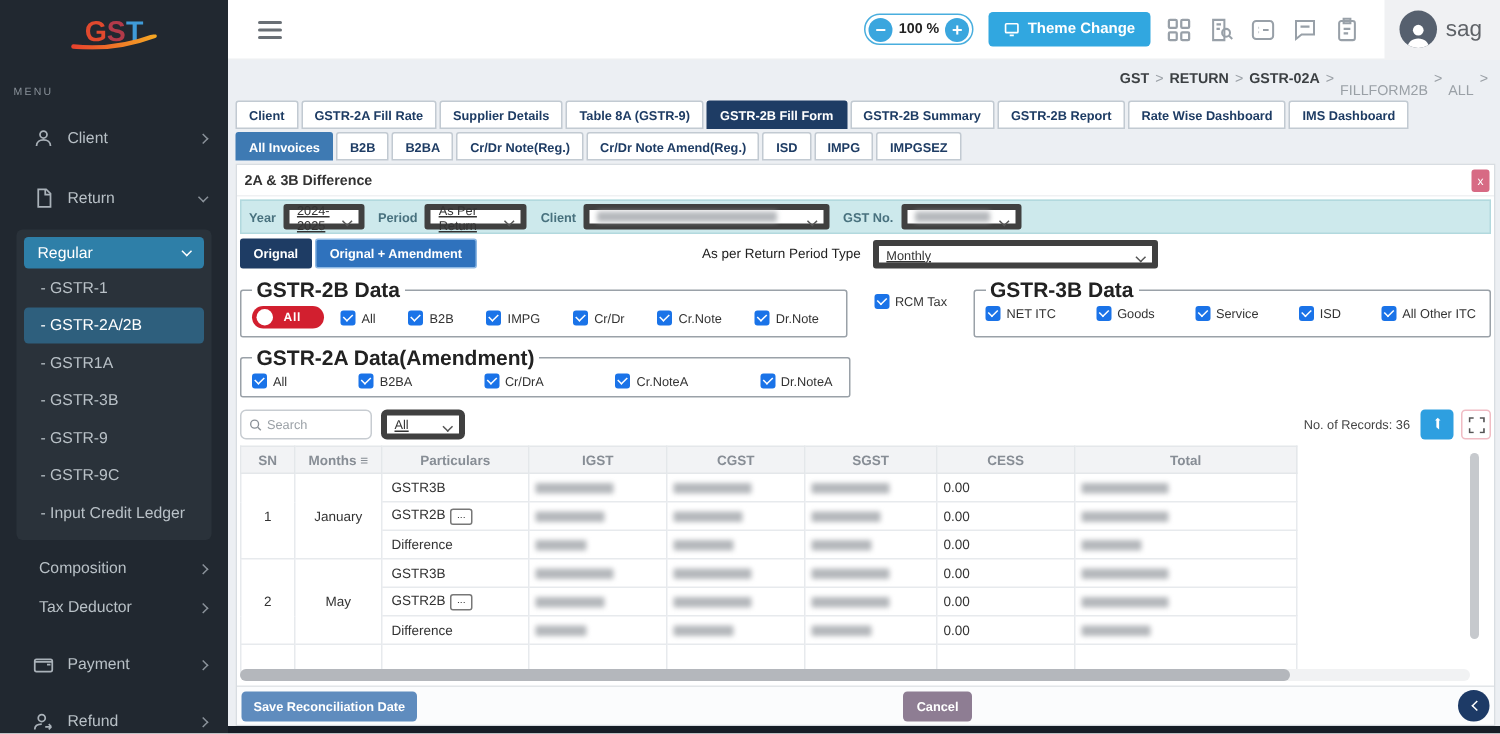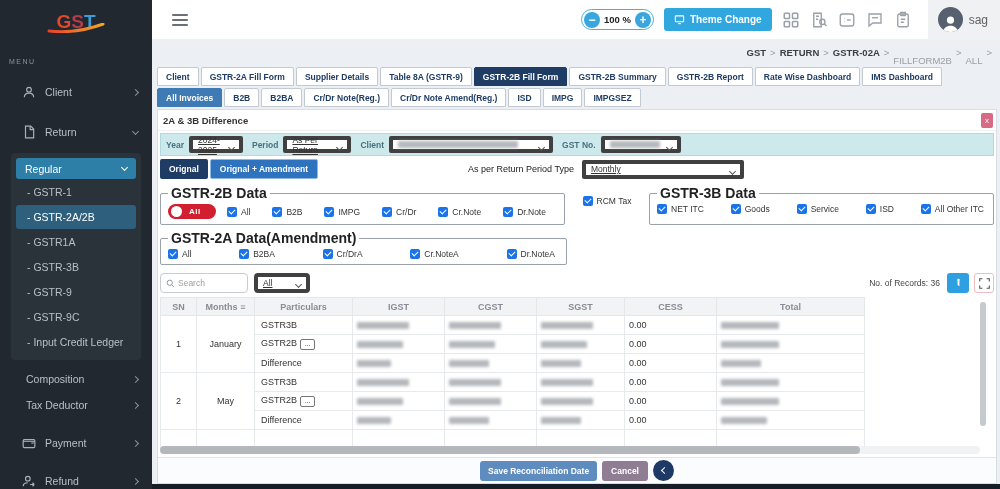"sag" .user-name { font-size: 12px -> 15px }
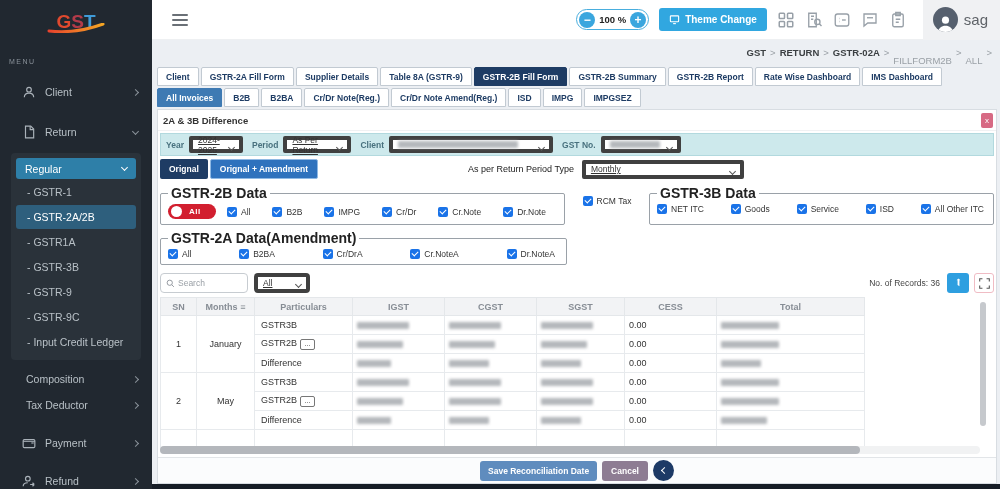"GSTR-2A Fill Form" div.tab { text: Form -> Rate }
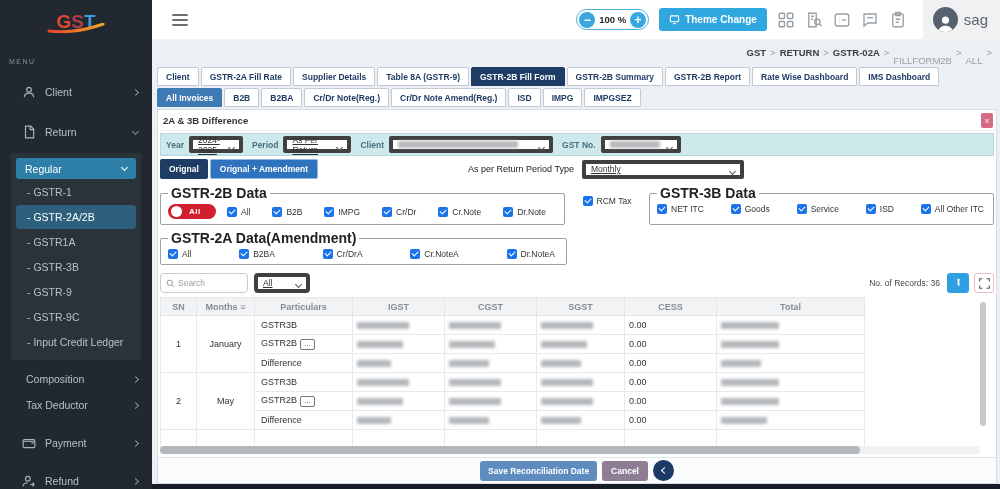"Monthly" div.sel { align-items: none -> flex-end; width: 162px -> 190px }
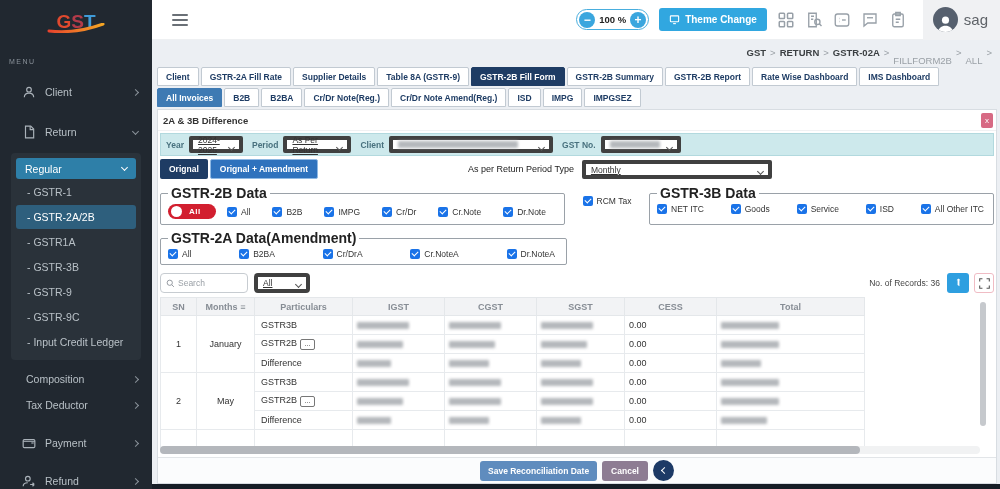"Save Reconciliation Date" .footer-row { justify-content: center -> space-between }
